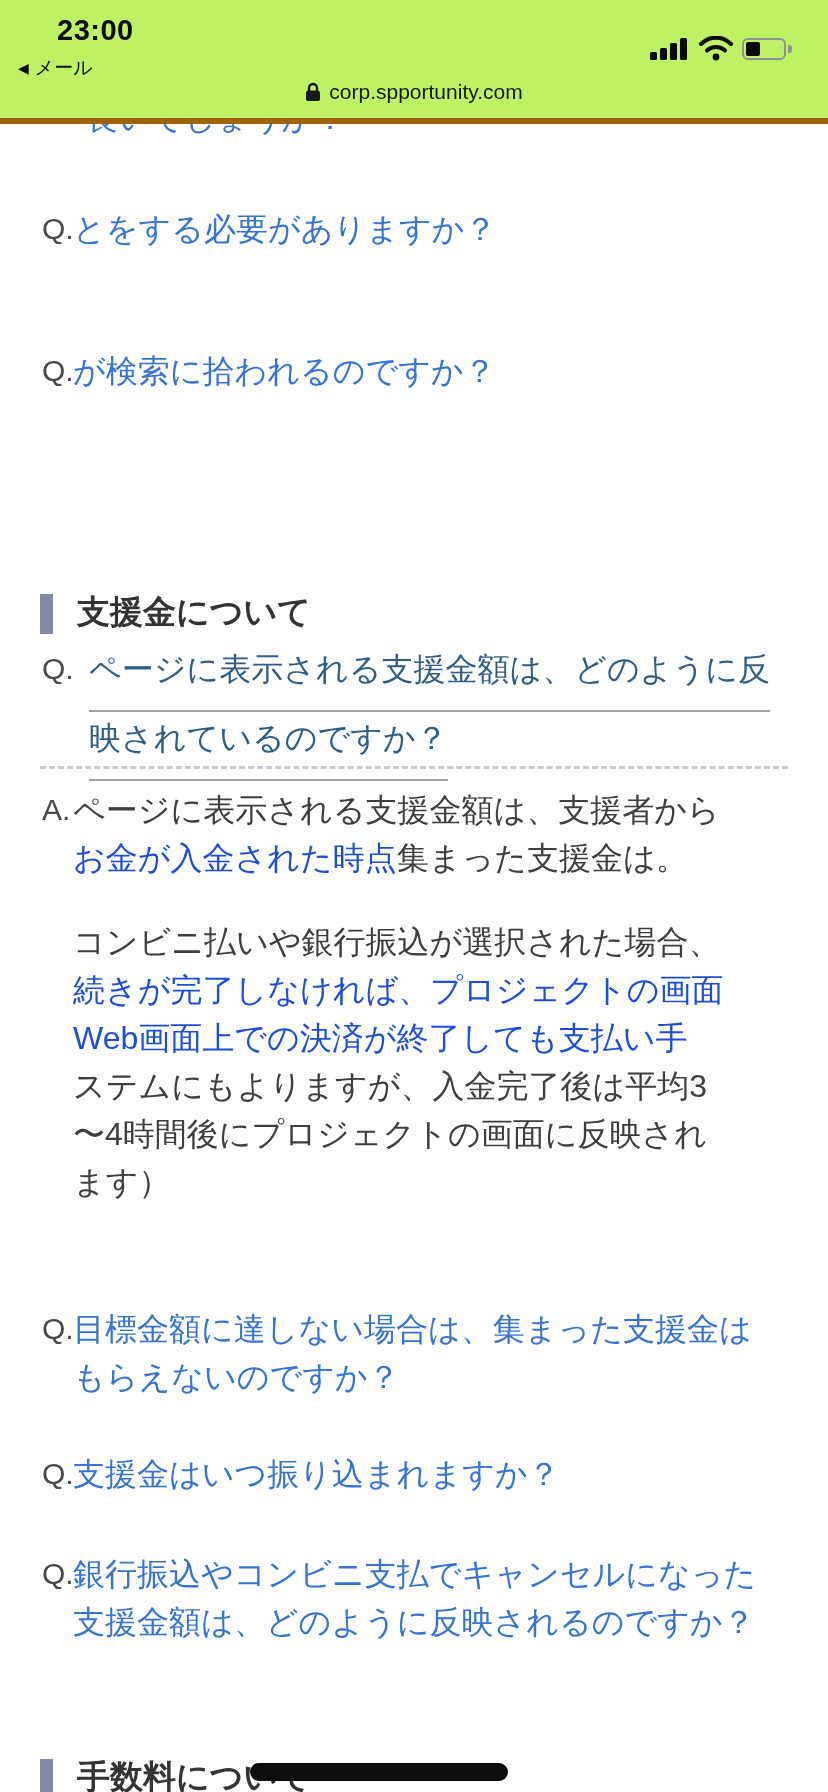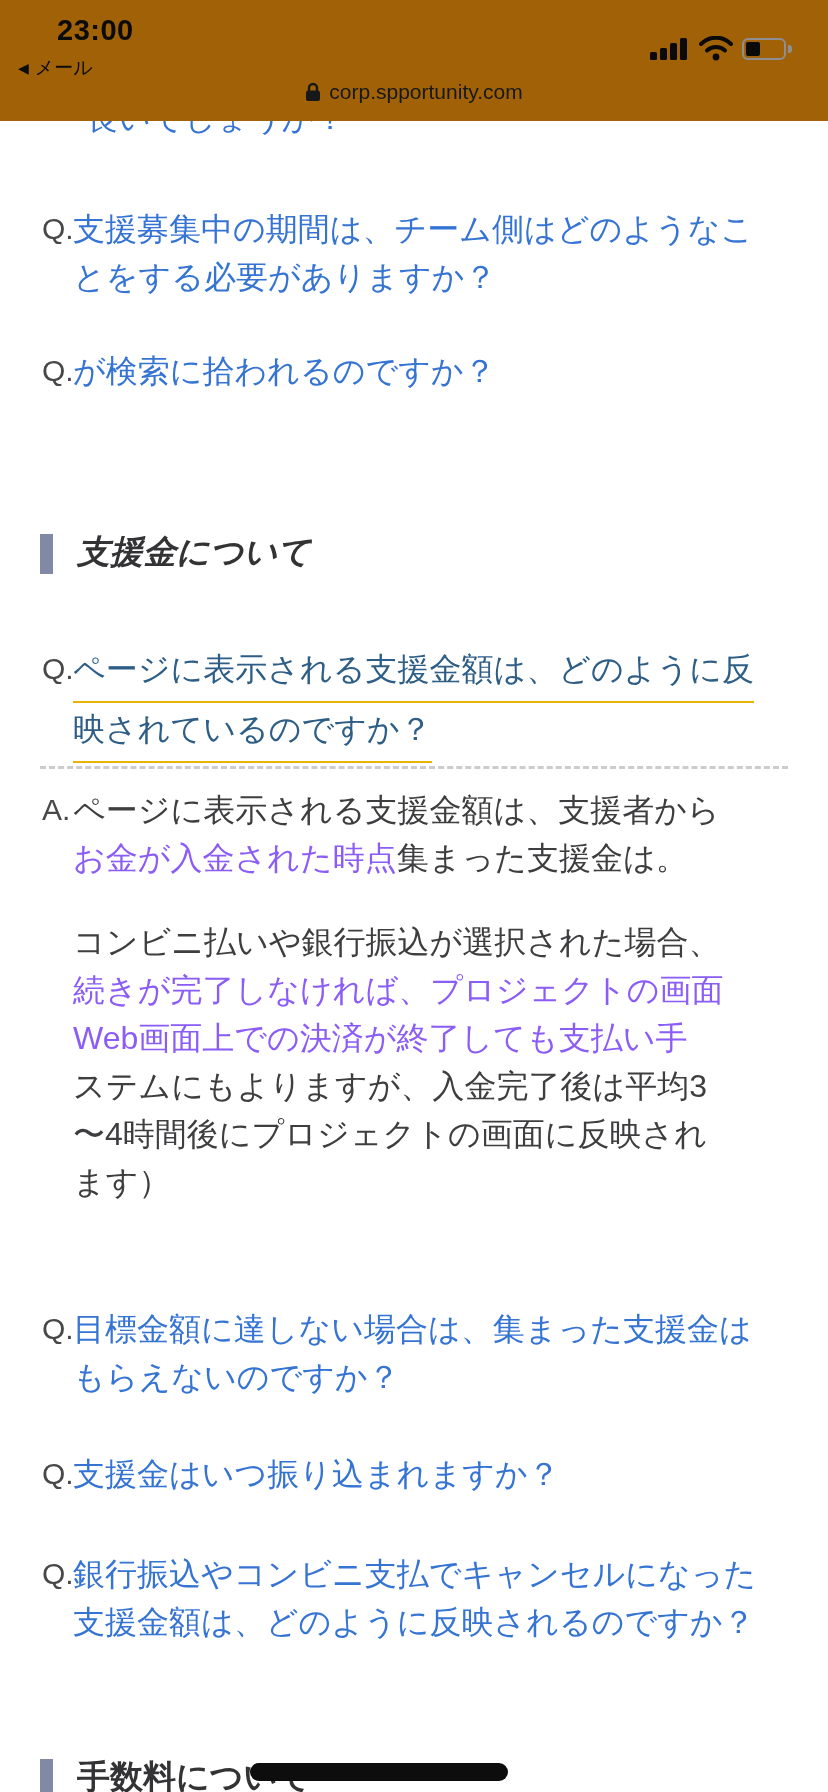"23:00" .header { background: #a16207 -> #bef264; border-bottom: 3px solid #a16207 -> 6px solid #a16207 }
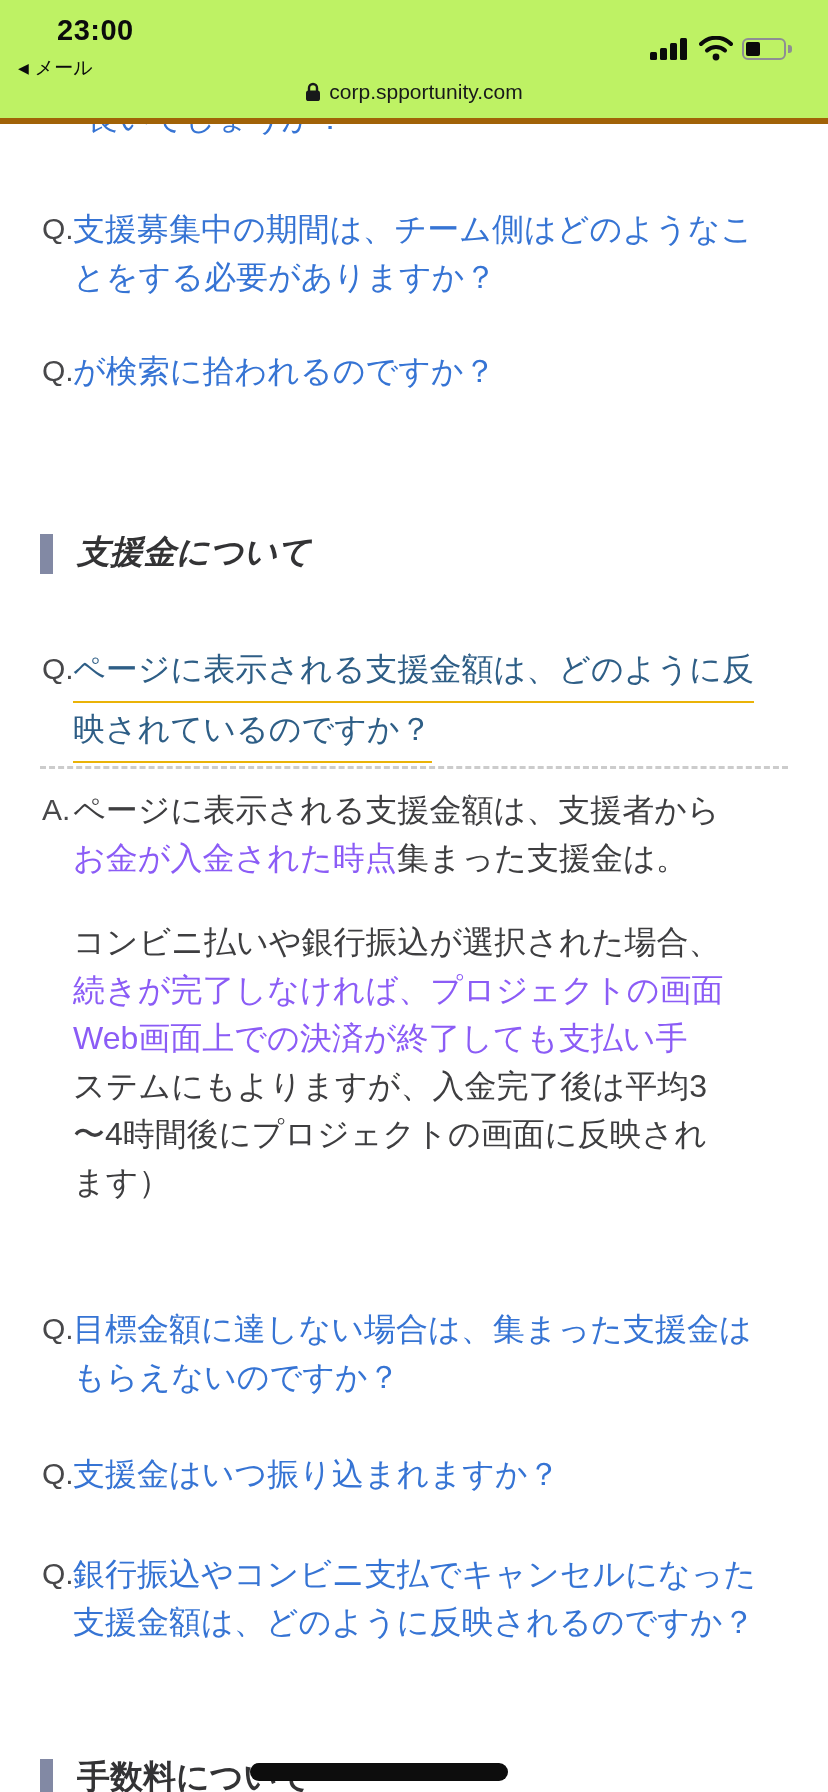"支援募集中の期間は、チーム側はどのようなこ" span.ln { html: <span>支援募集中の期間は、チーム側はどのようなこ</span> -> none }
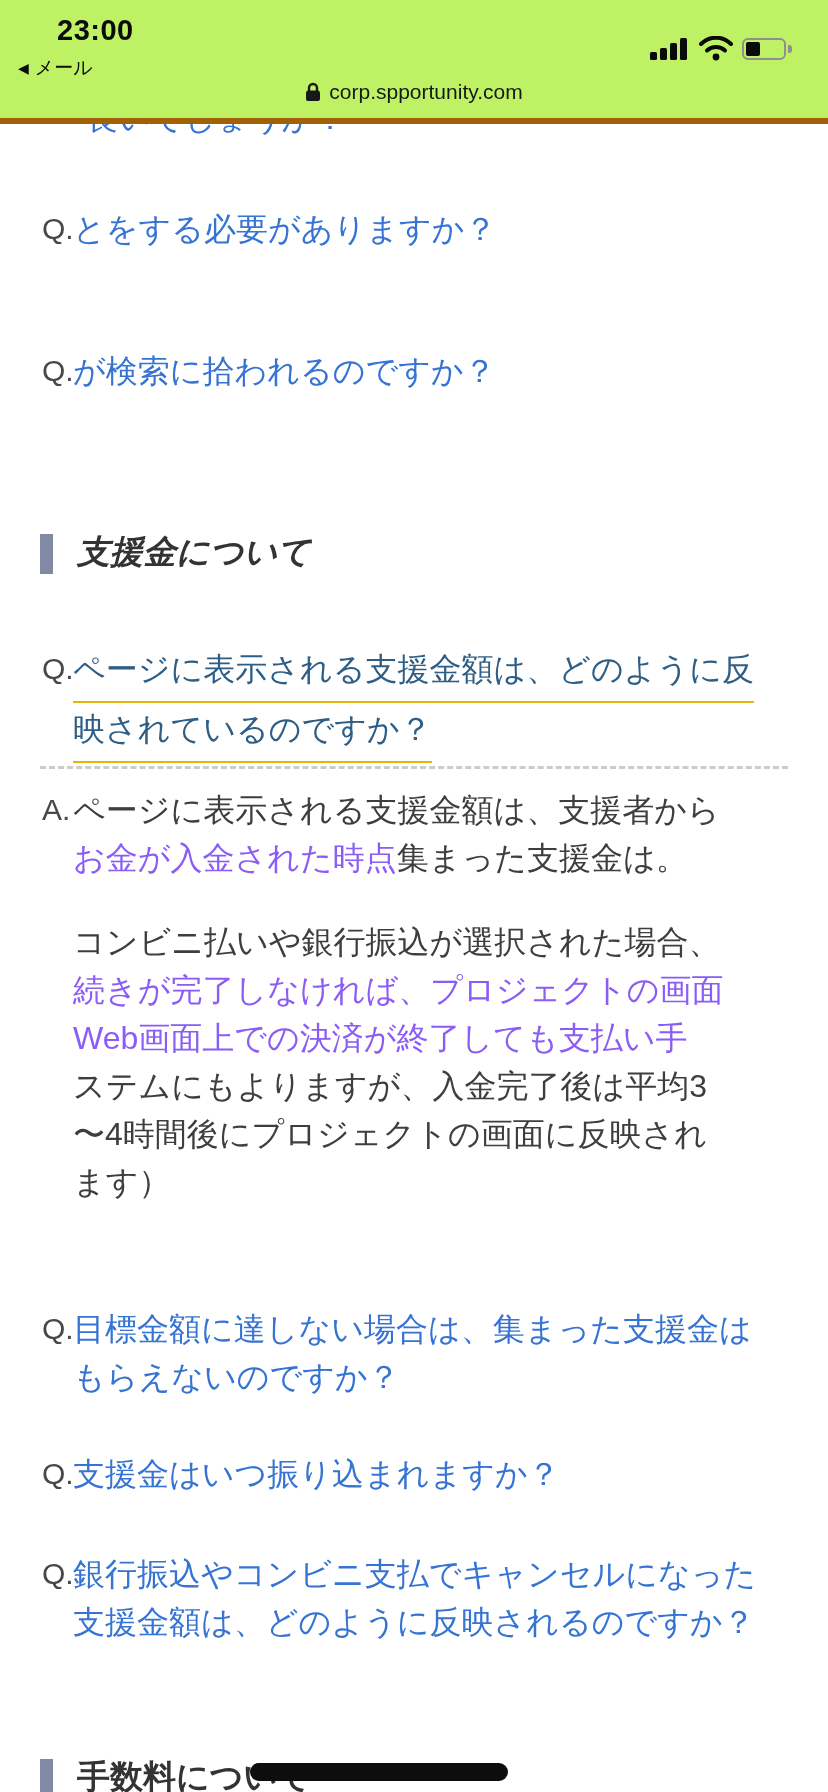"支援金について" div.sechead { font-style: italic -> none; top: 528px -> 588px }
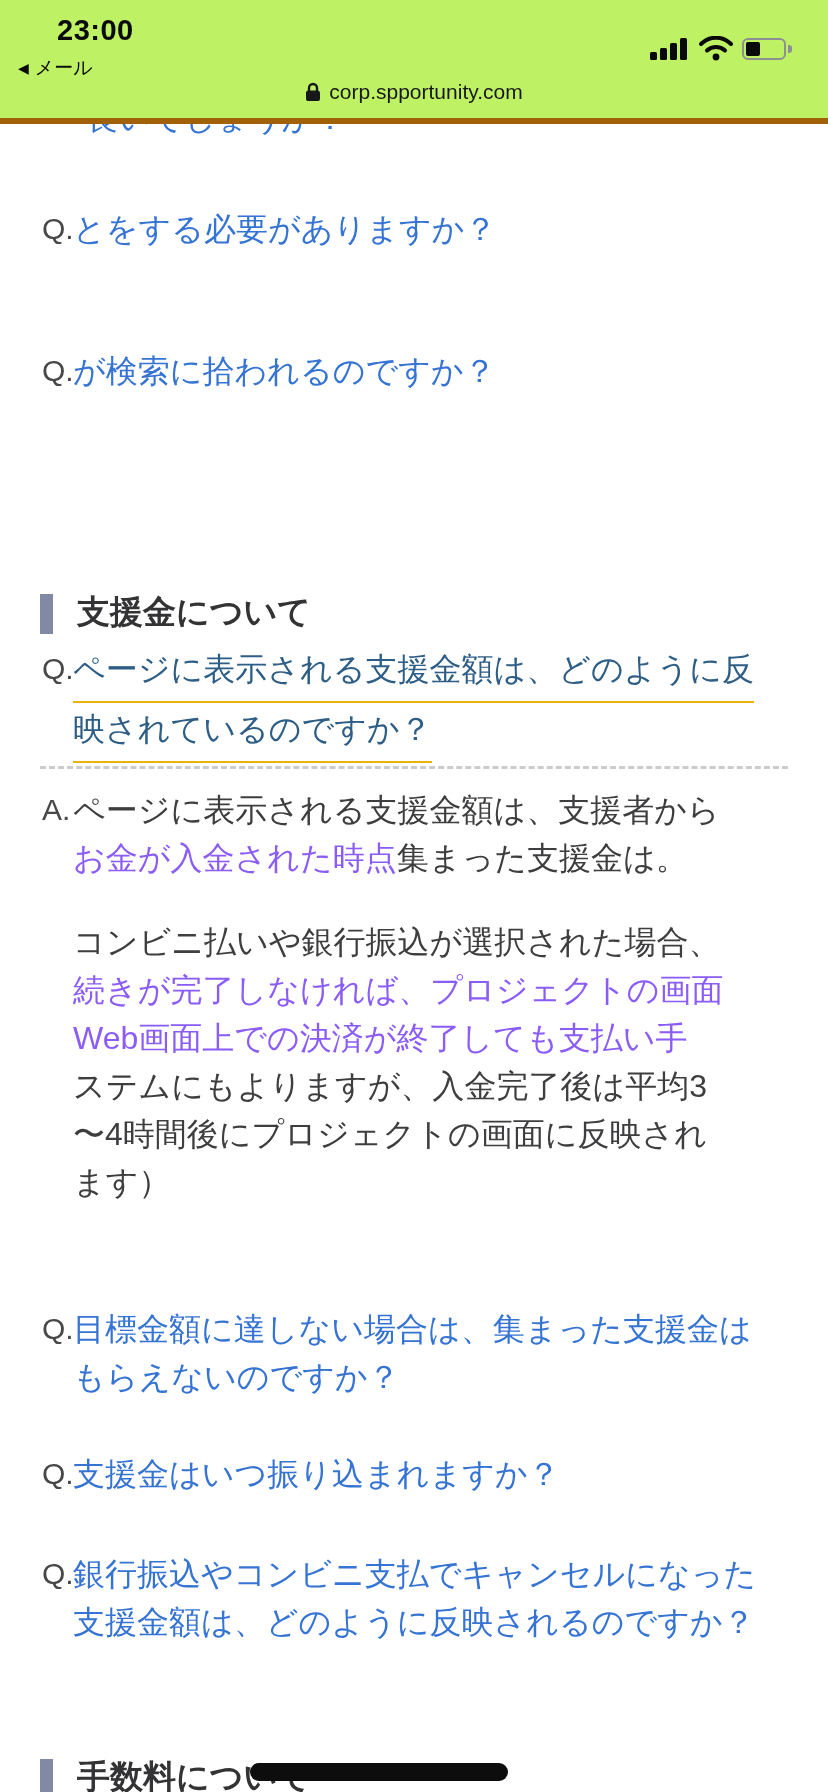"ページに表示される支援金額は、どのように反" .qa.visited .ln { border-bottom: 2px solid #eab308 -> 2px solid #a3a3a3; margin-left: none -> 16px; padding-bottom: 8px -> 17px }
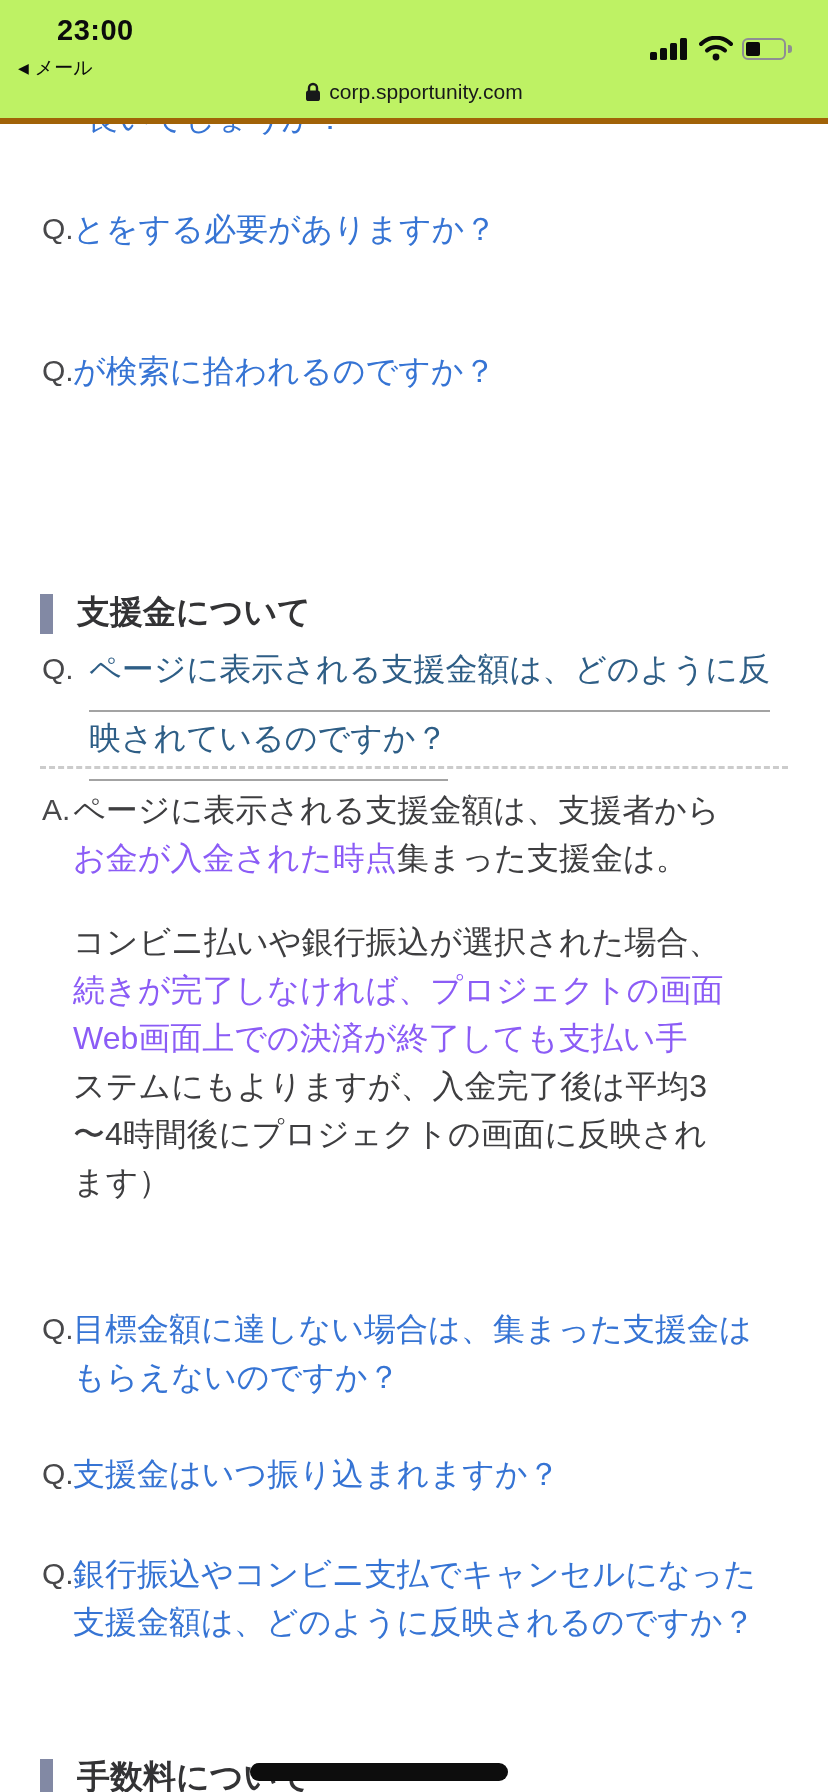"お金が入金された時点" .hl { color: #8b5cf6 -> #1d4ed8 }
